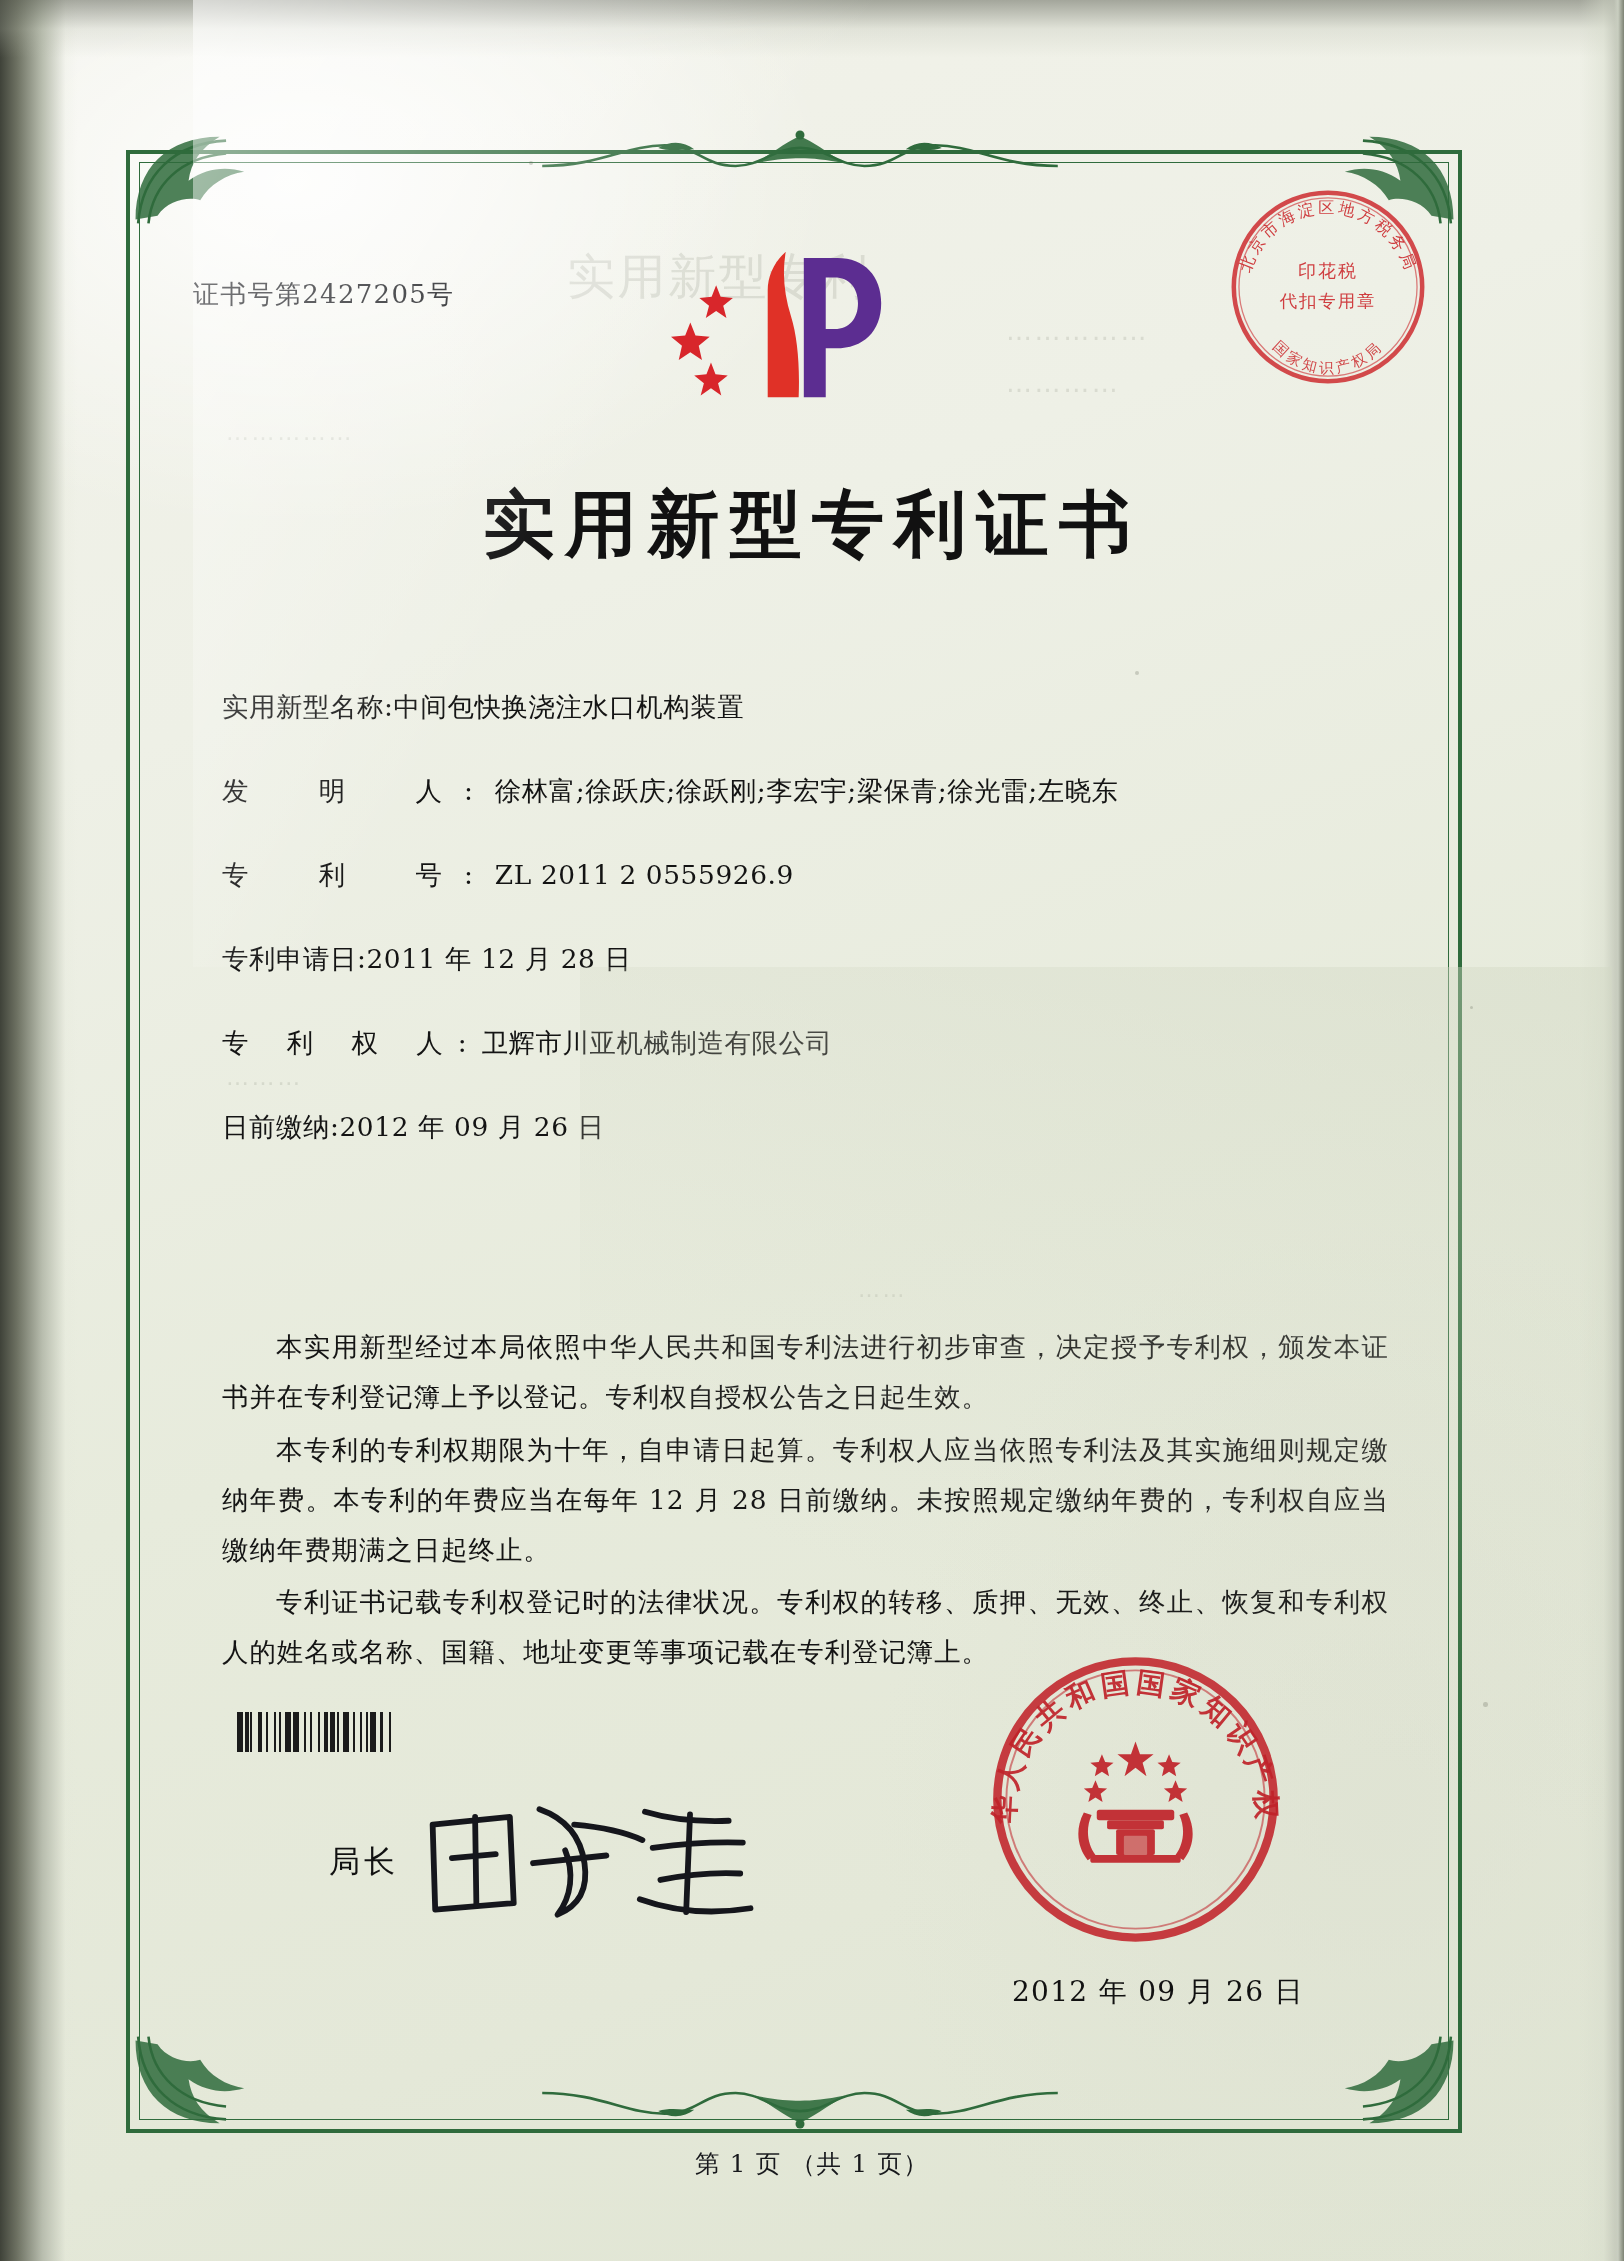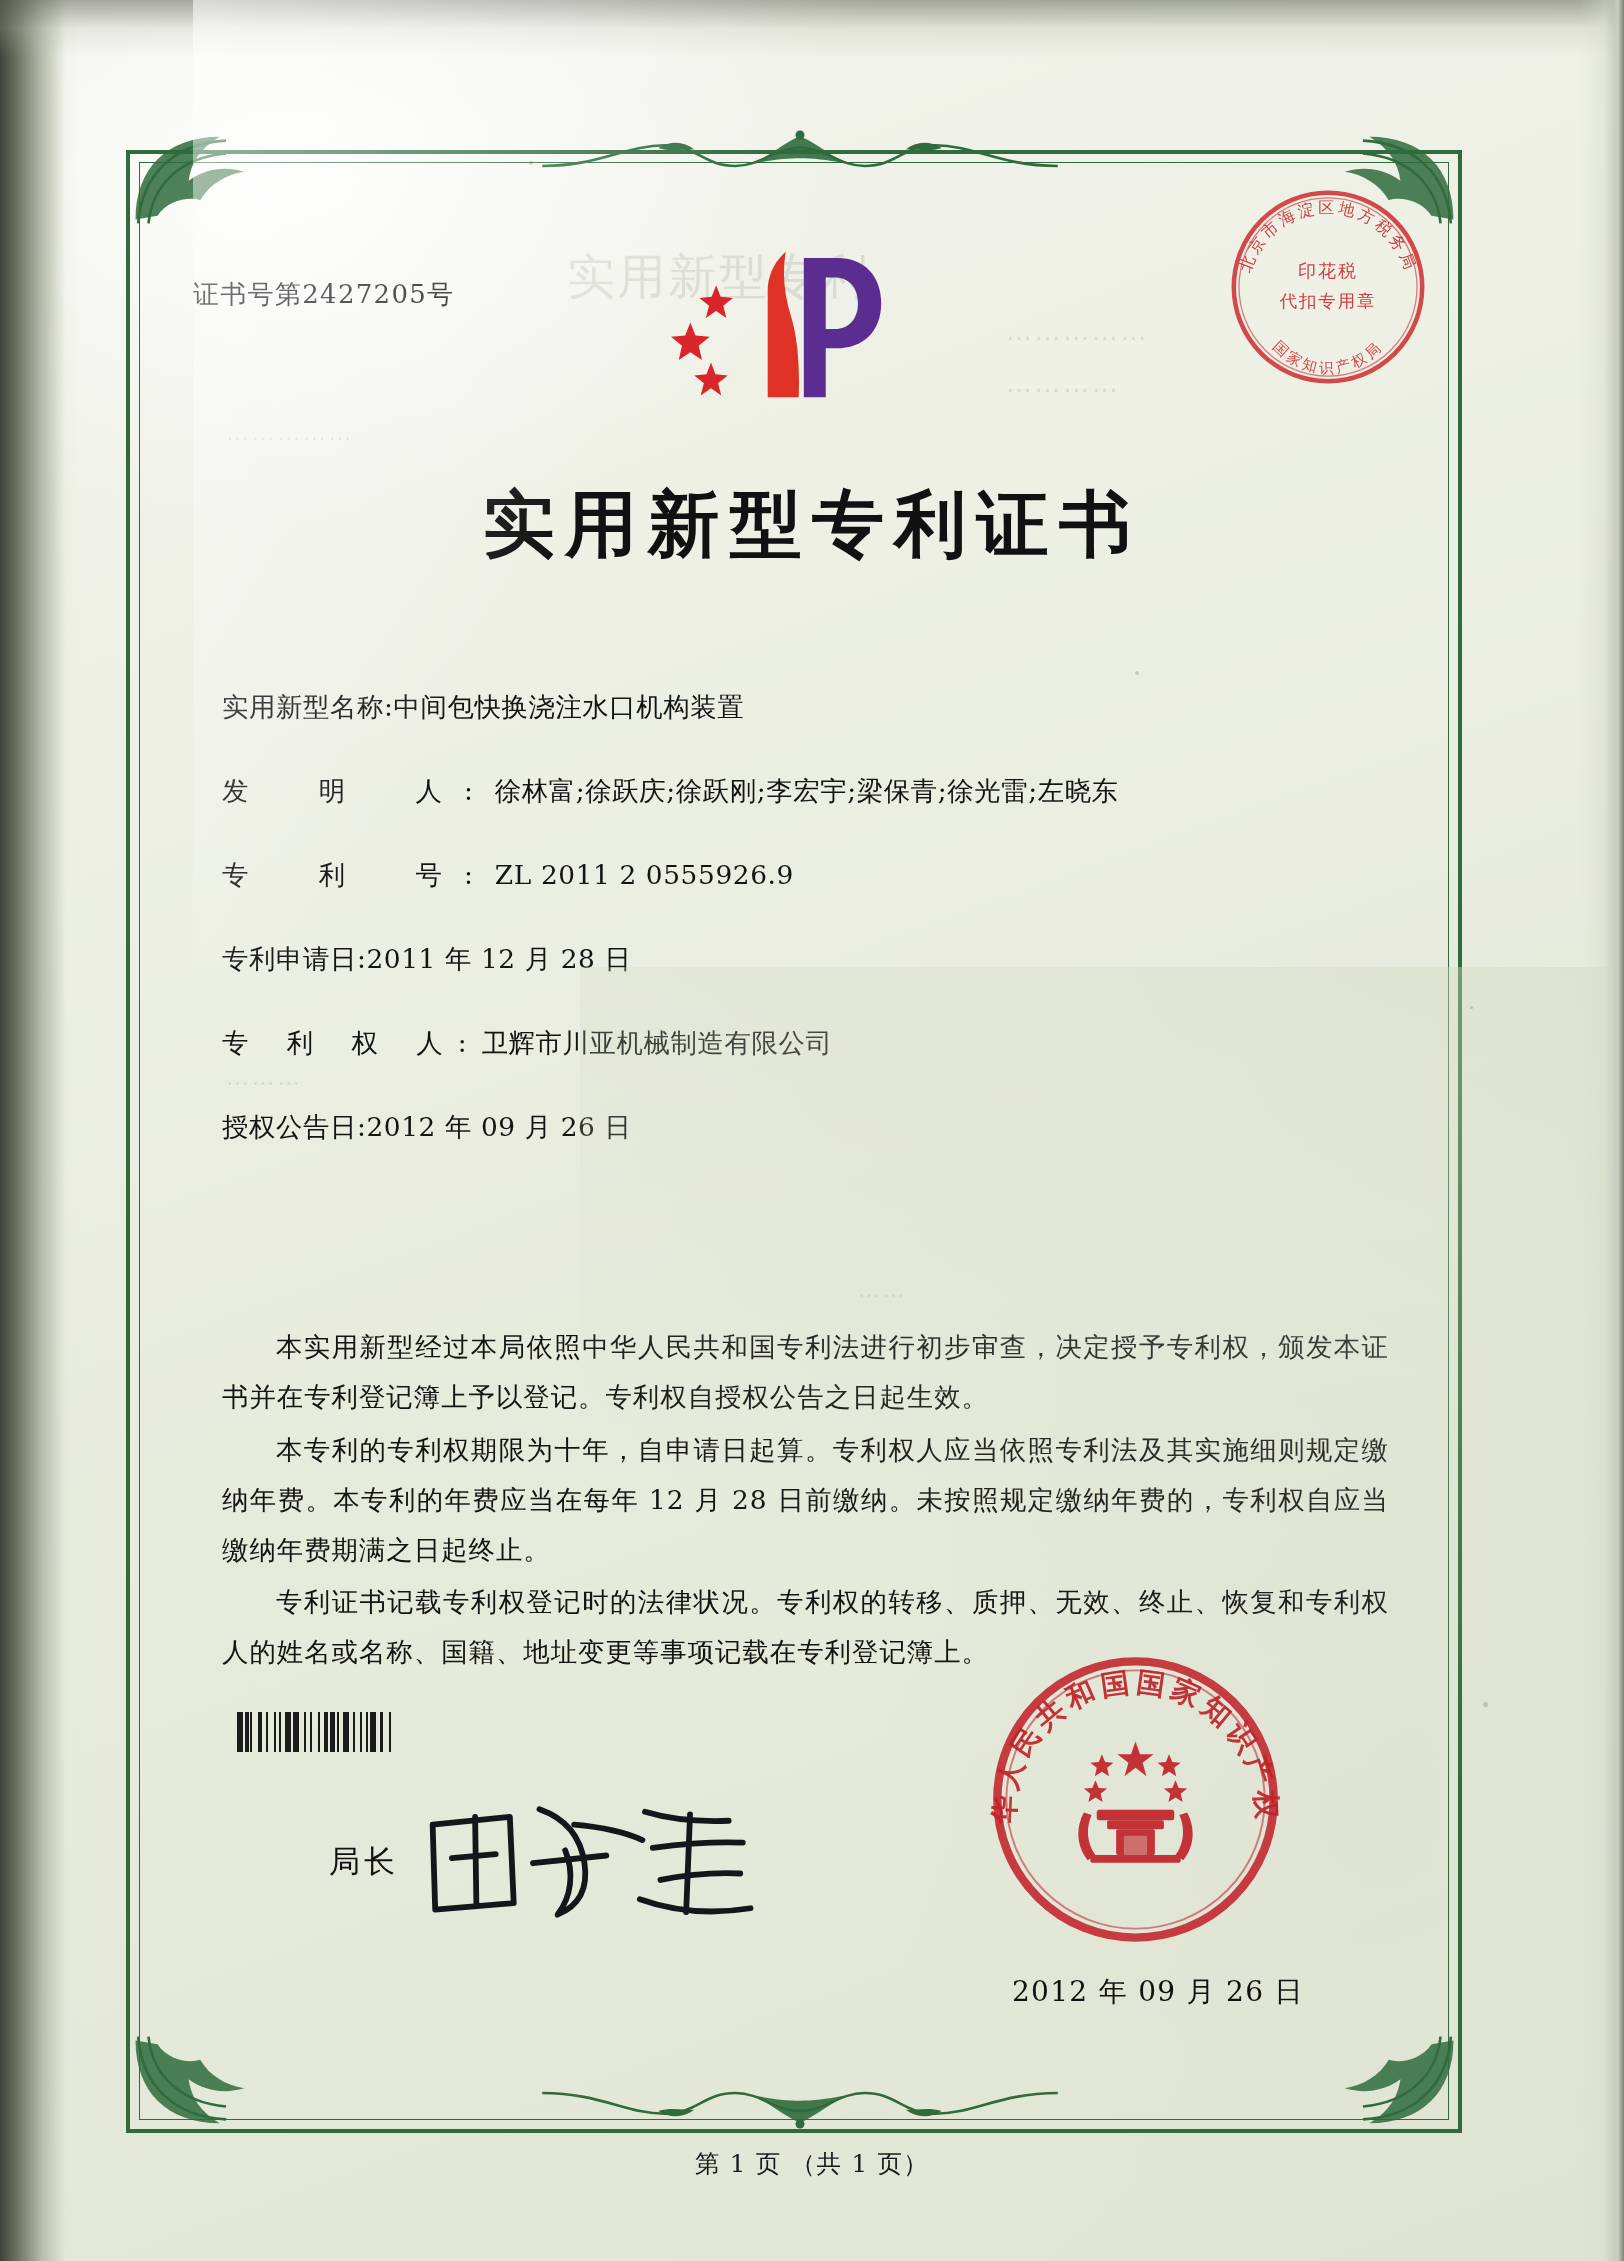"授权公告日:" span.lab { text: 授权公告日 -> 日前缴纳 }
